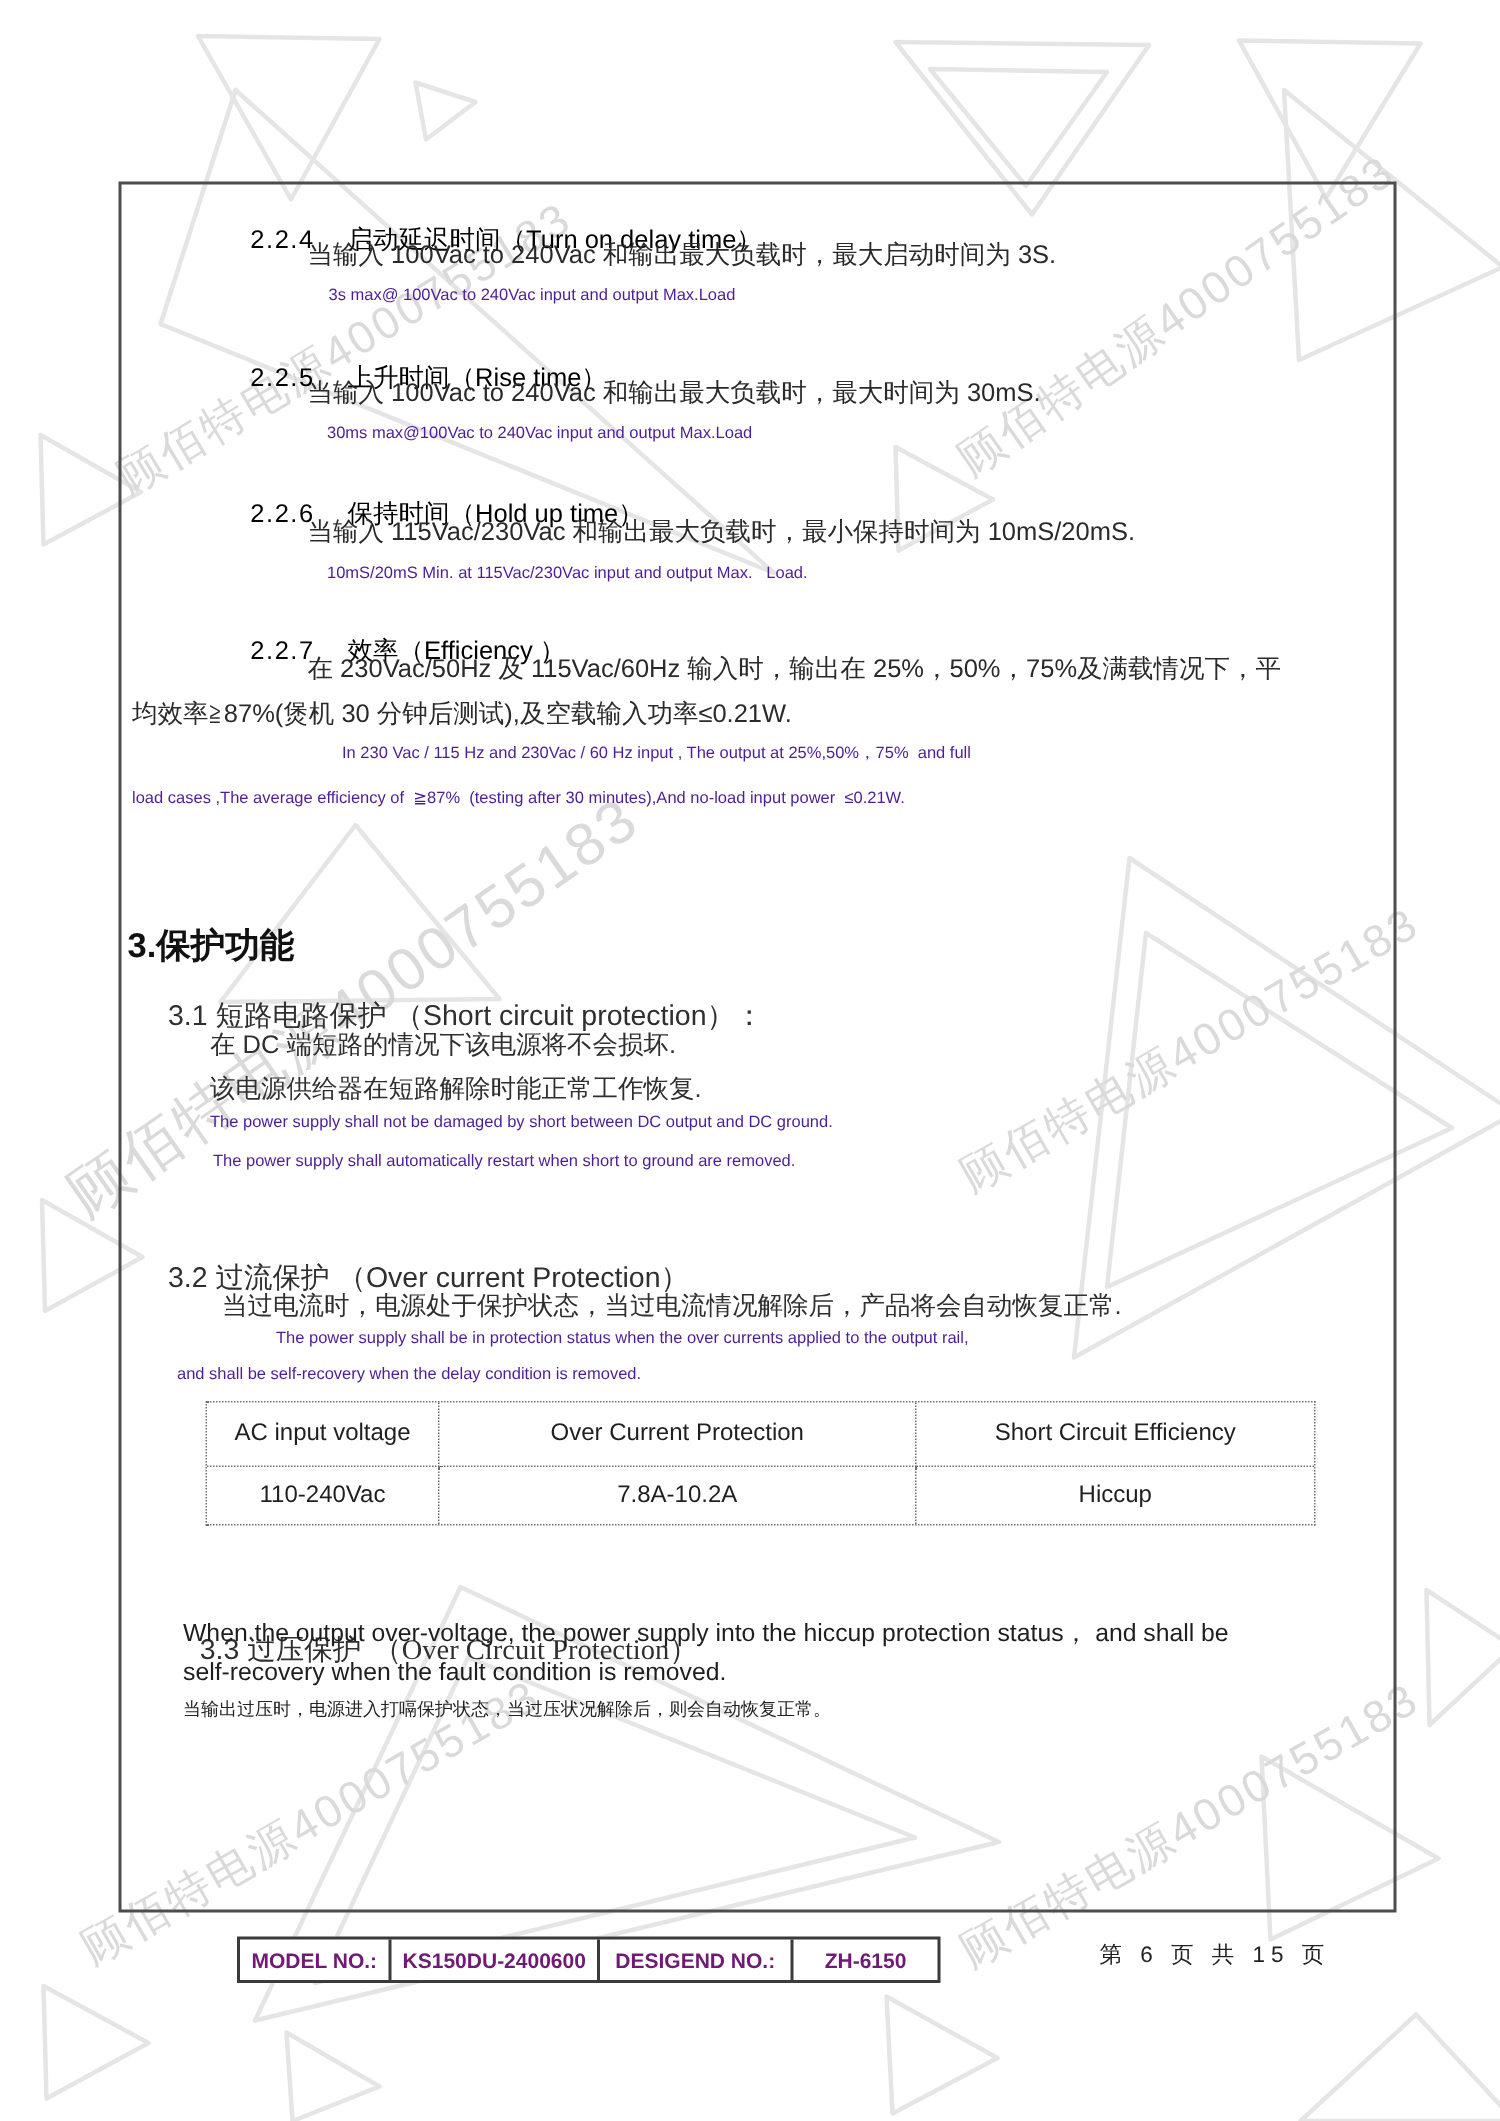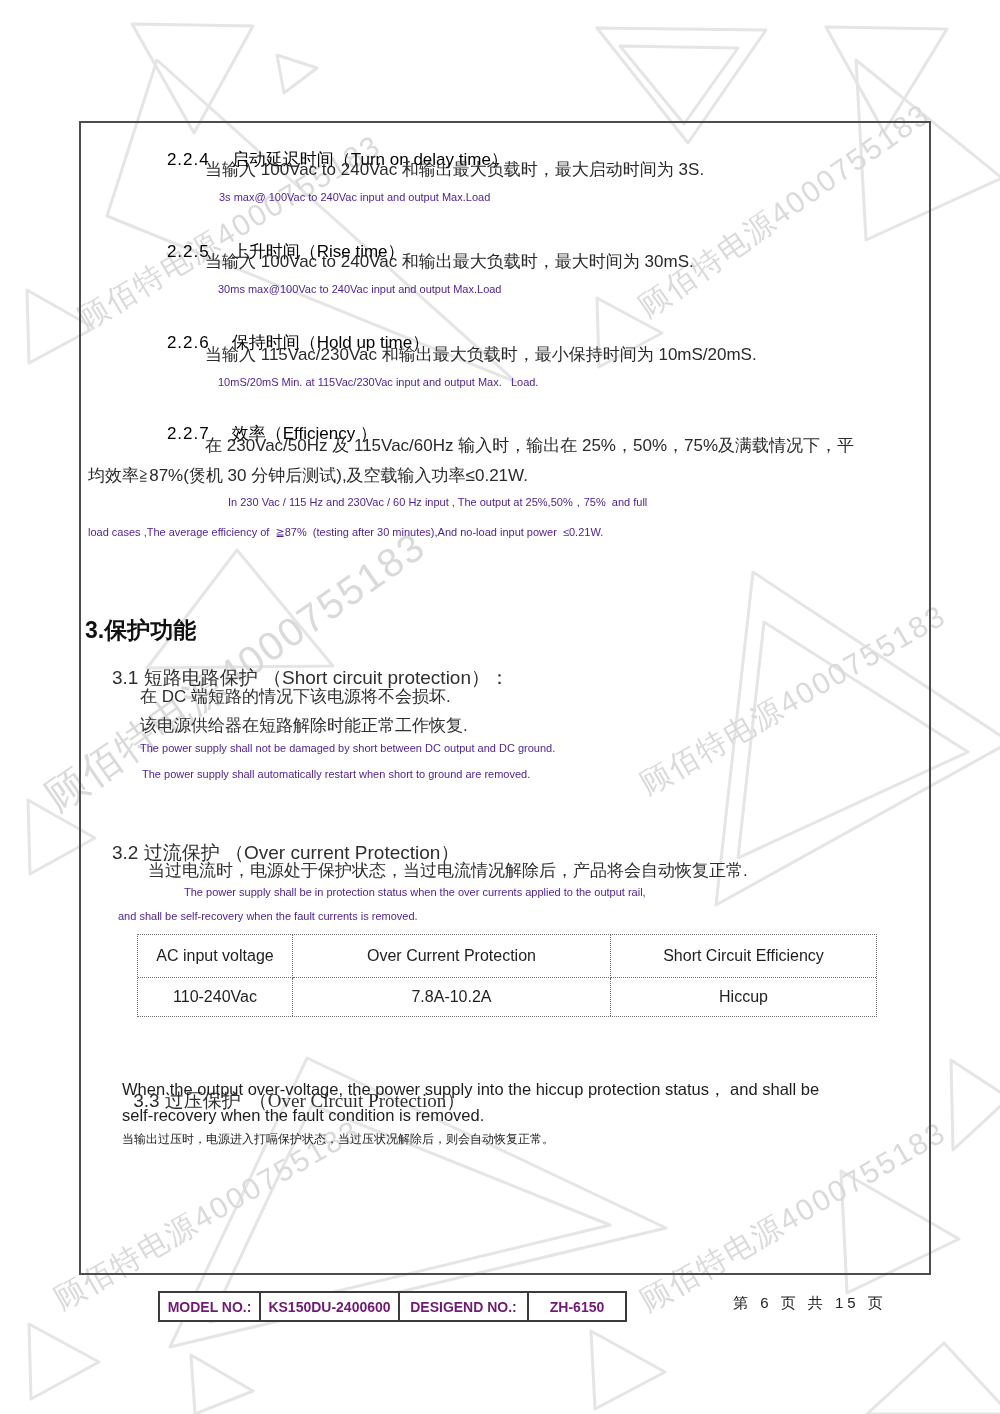"and shall be self-recovery when" div.ln { text: fault currents -> delay condition }
